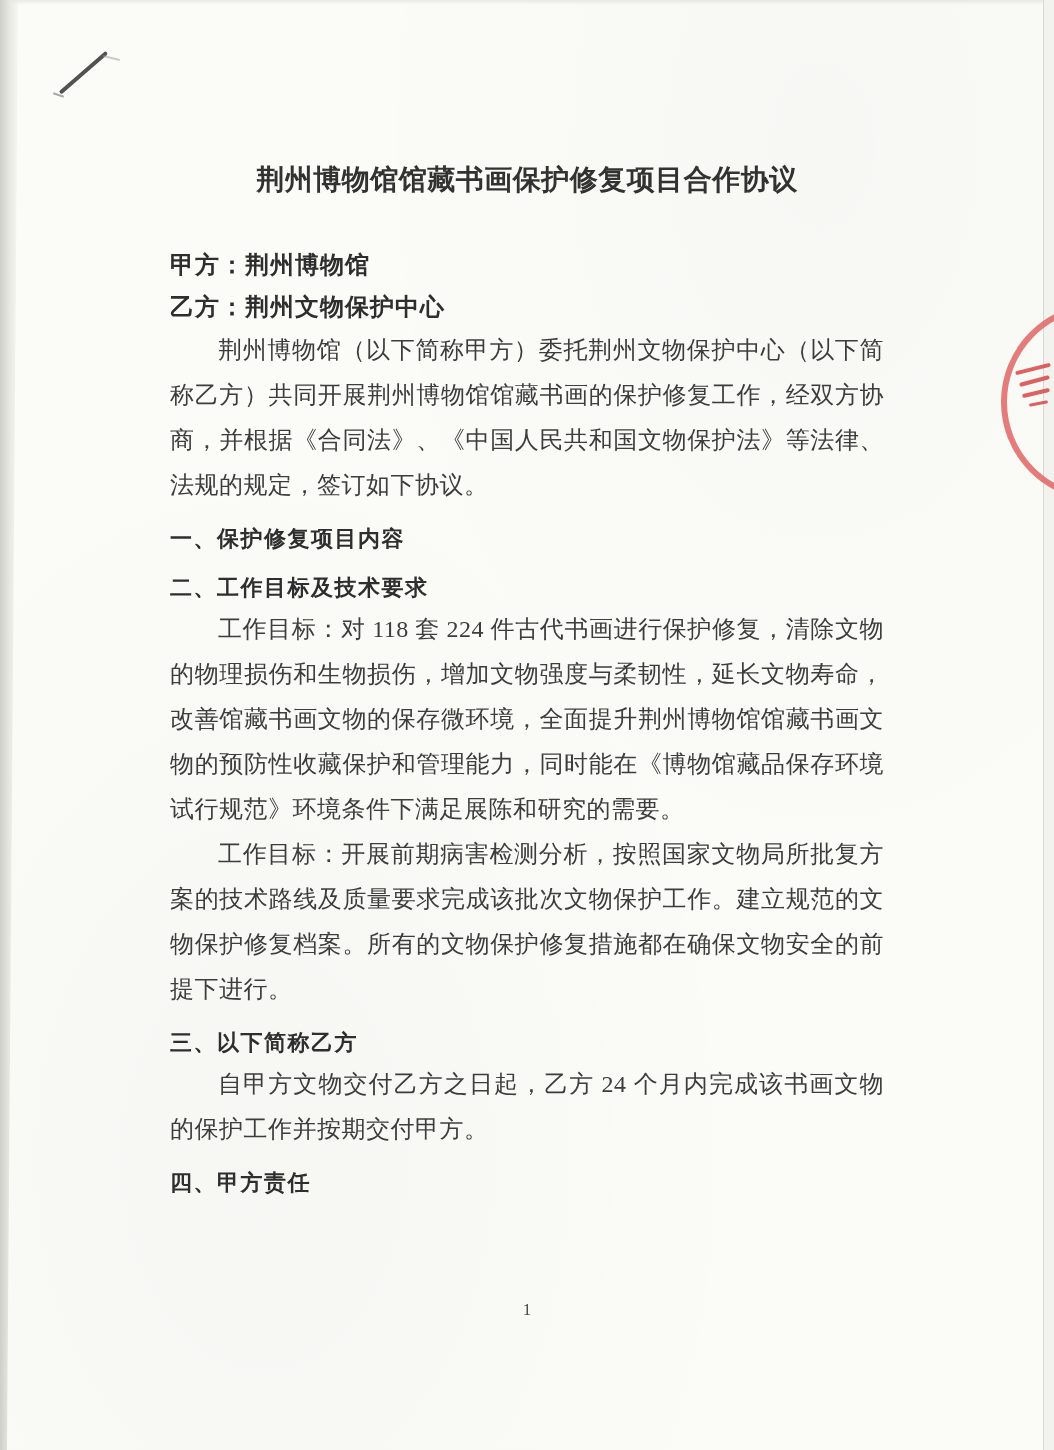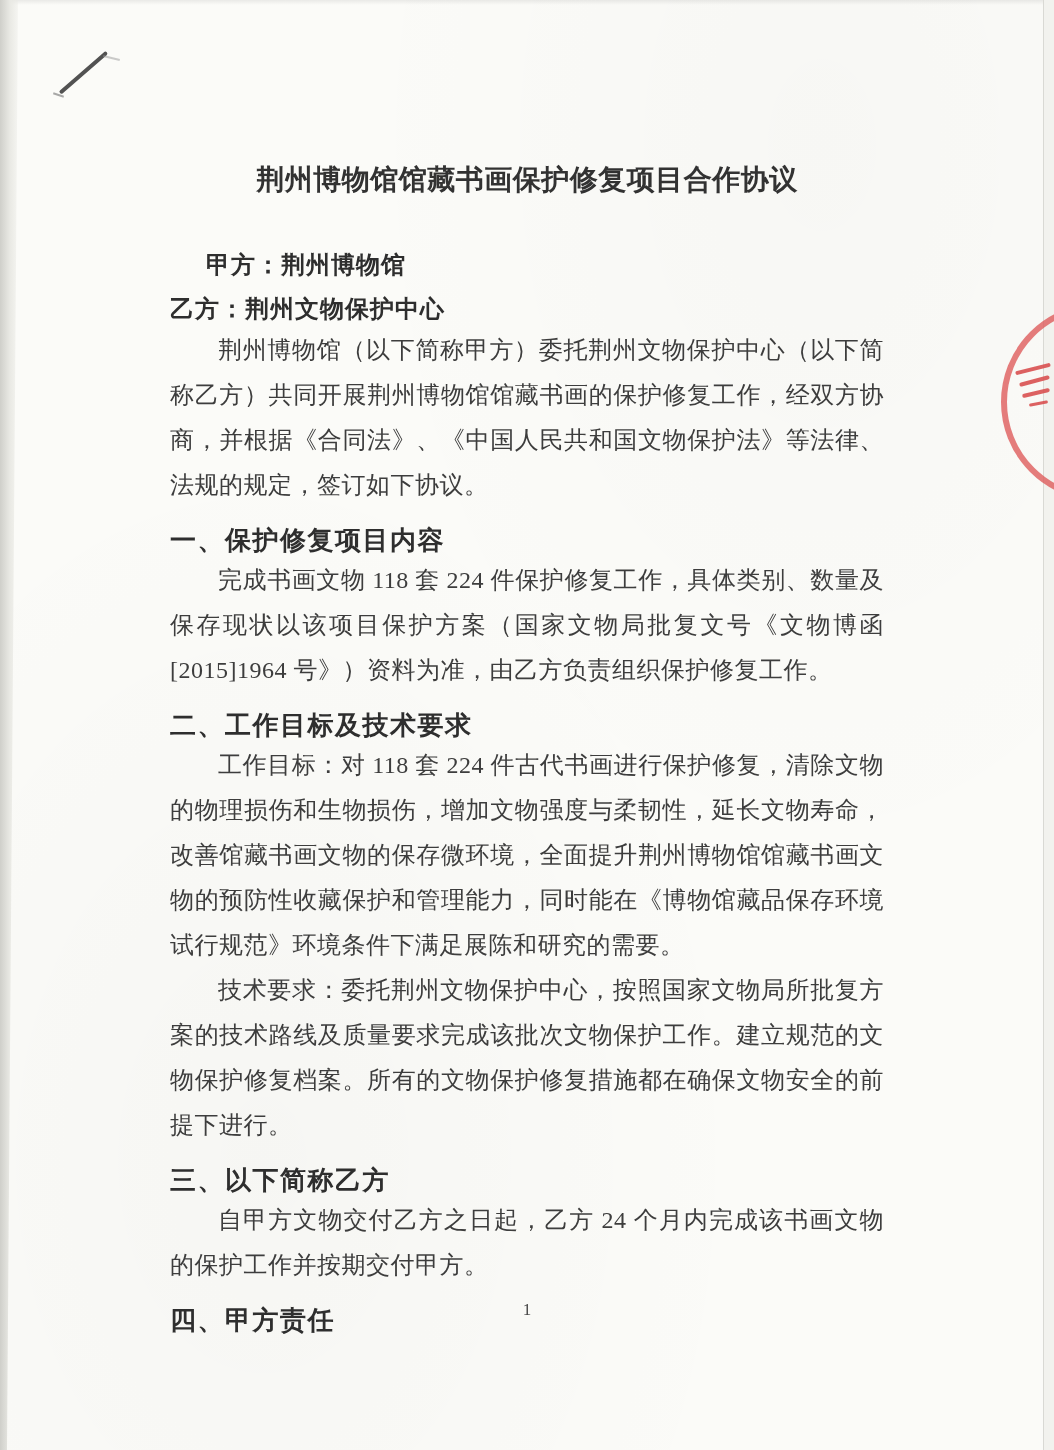"甲方：荆州博物馆" .party-a { margin-left: 36px -> none }
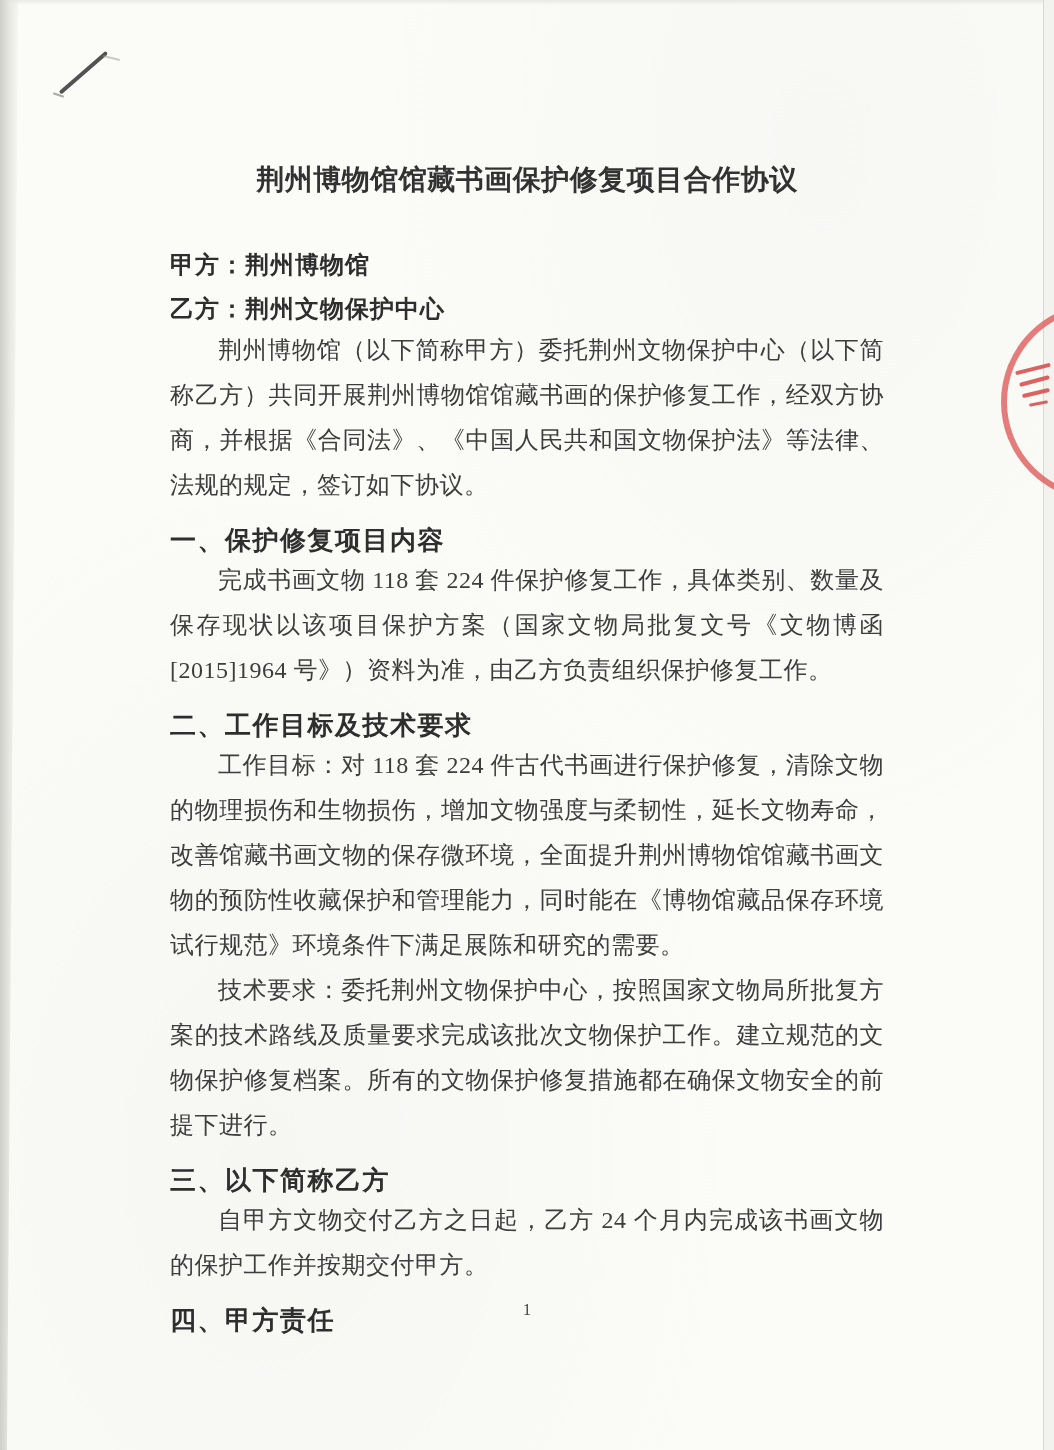"乙方：荆州文物保护中心" .party-b { font-family: none -> Liberation Mono, monospace }
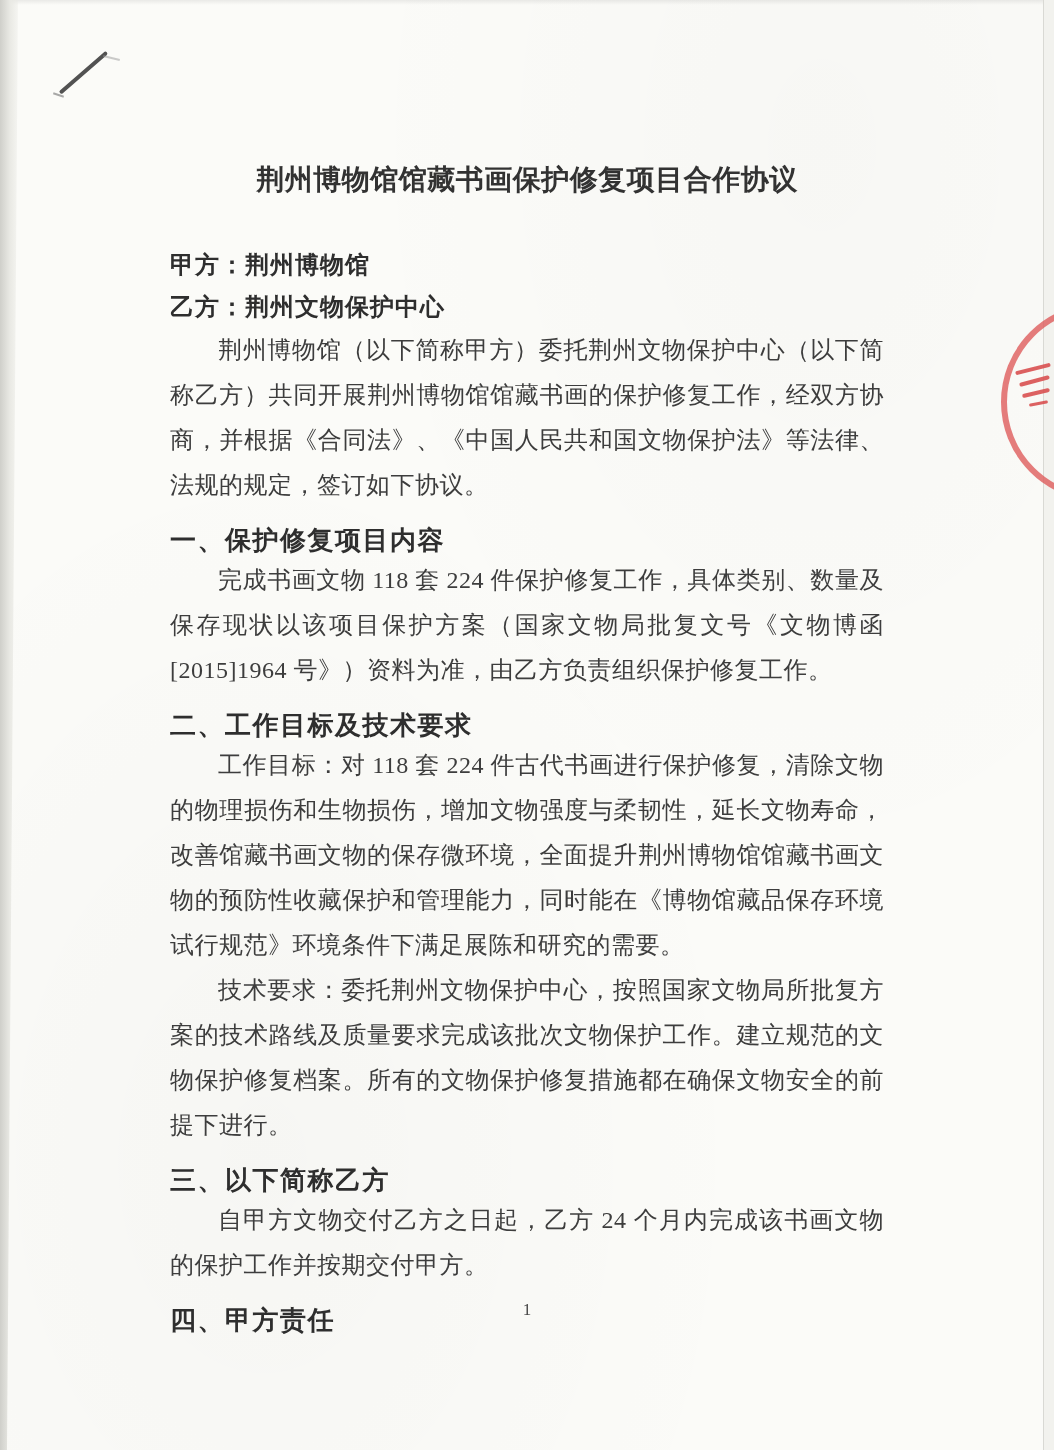"一、保护修复项目内容" .sec-h { font-family: none -> Liberation Mono, monospace; font-size: 26px -> 22px }
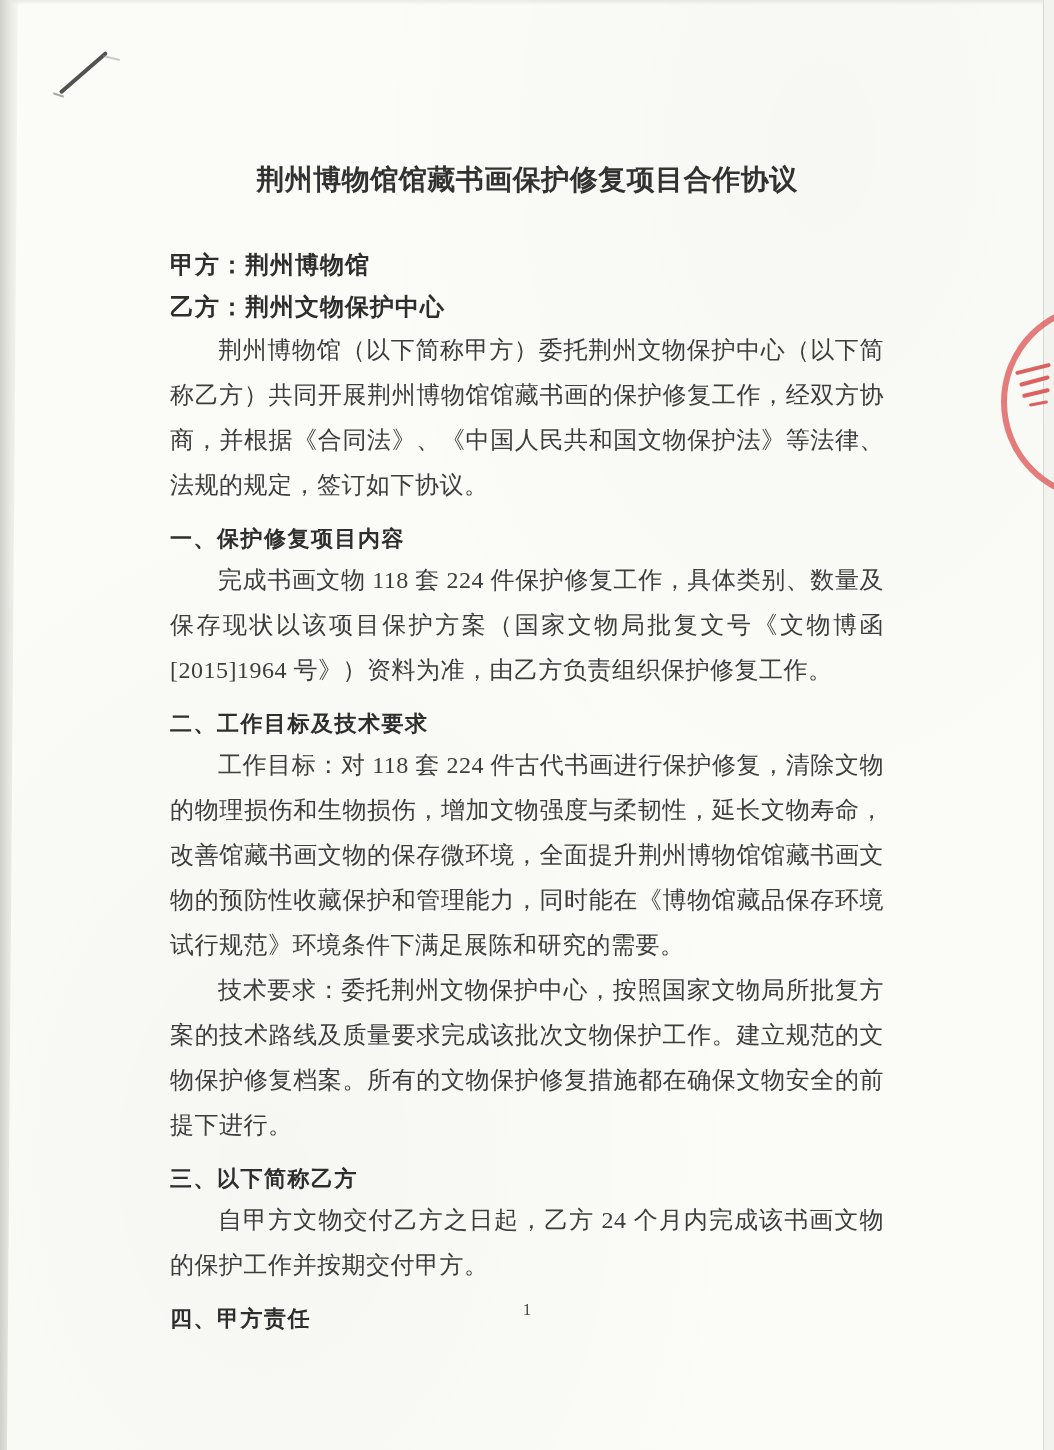"完成书画文物 118 套 224" p.body-p { html: <p>完成书画文物 118 套 224 件保护修复工作，具体类别、数量及保存现状以该项目保护方案（国家文物局批复文号《文物博函[2015]1964 号》）资料为准，由乙方负责组织保护修复工作。</p> -> none }
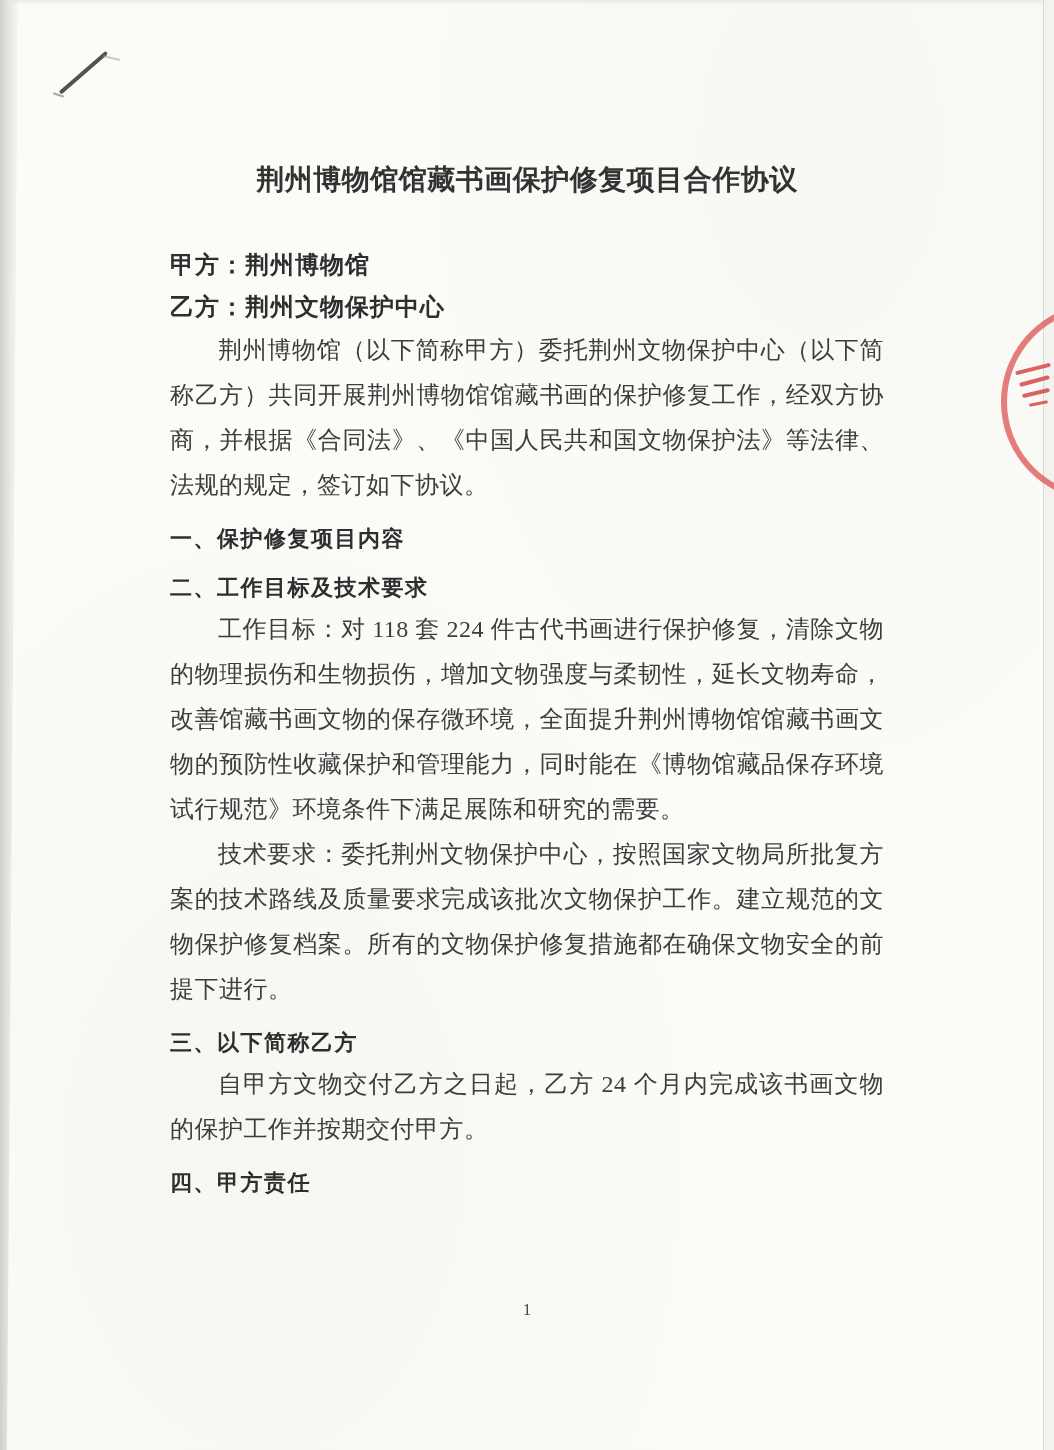"技术要求：委托荆州文物保护中心，按照国家文物局所批复方案的技术路线及质量要求完成" p.body-p { text: 技术要求：委托荆州文物保护中心 -> 工作目标：开展前期病害检测分析 }
